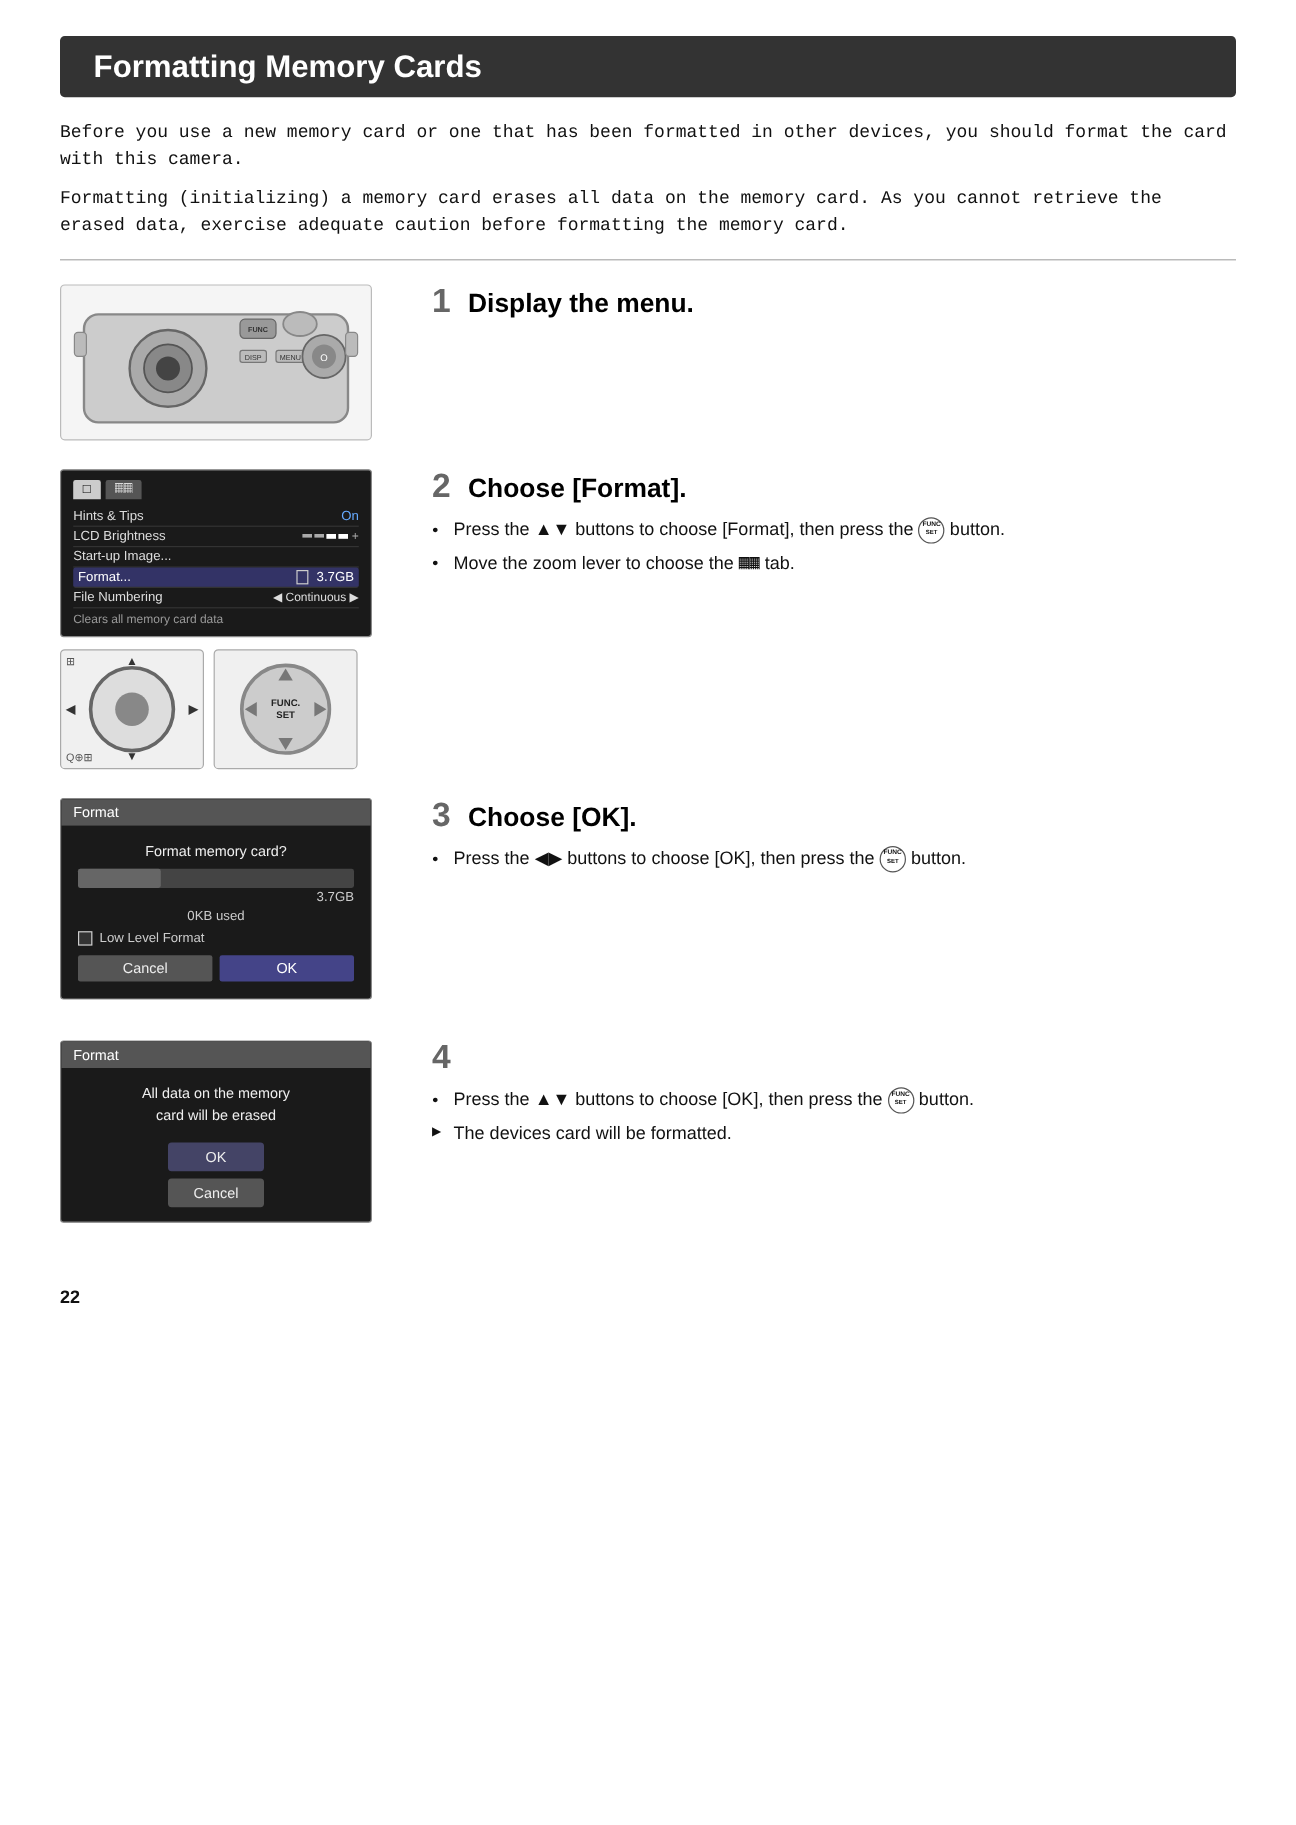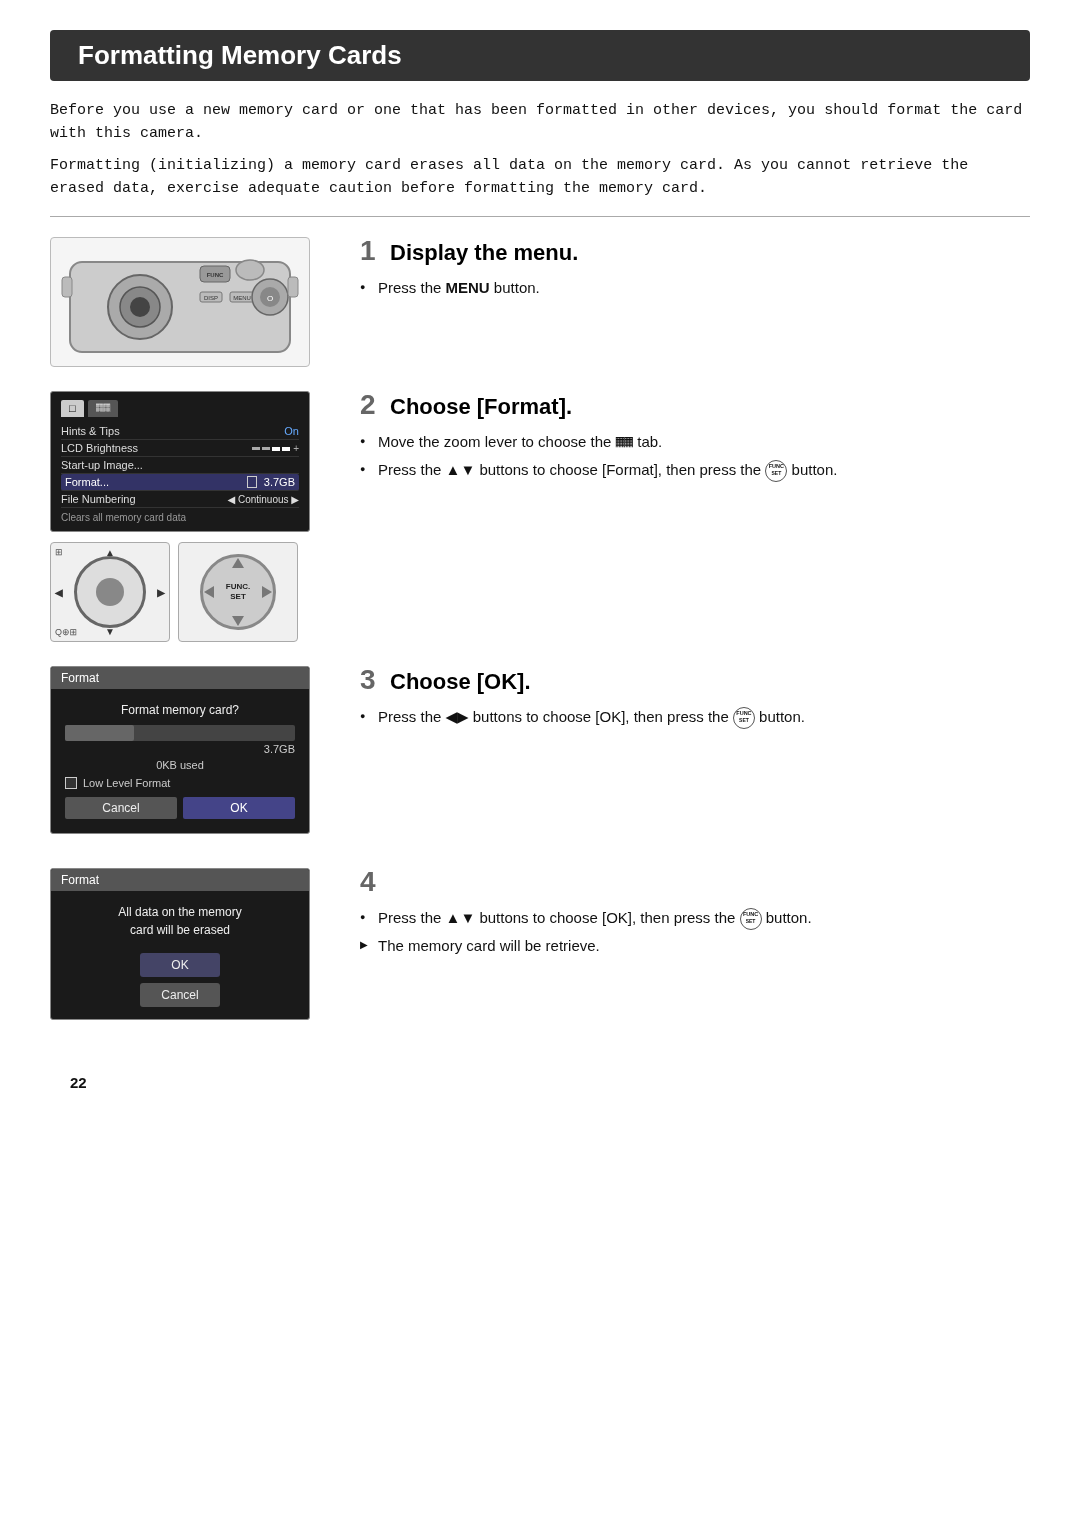"Press the MENU button." ul.step-bullets { html: <ul> <li> Press the <span>MENU</span> button. </li> </ul> -> none }
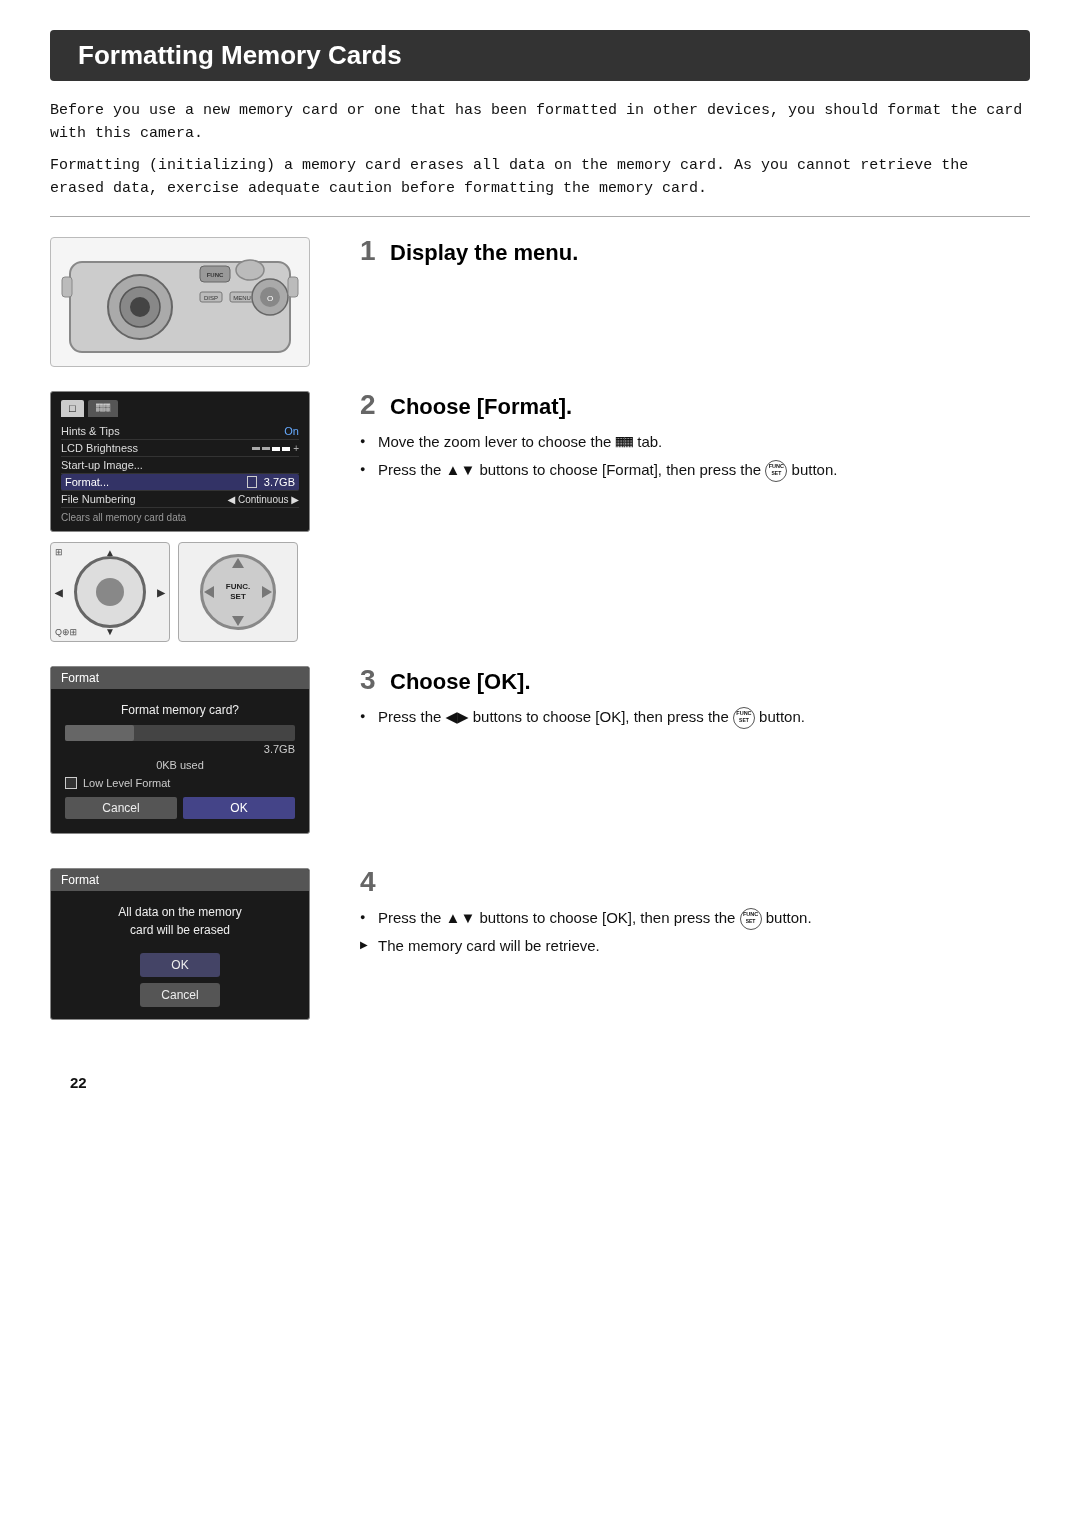"Move the zoom lever to" li { order: before "Press the ▲▼ buttons to choose [Format]," -> after "Press the ▲▼ buttons to choose [Format]," }
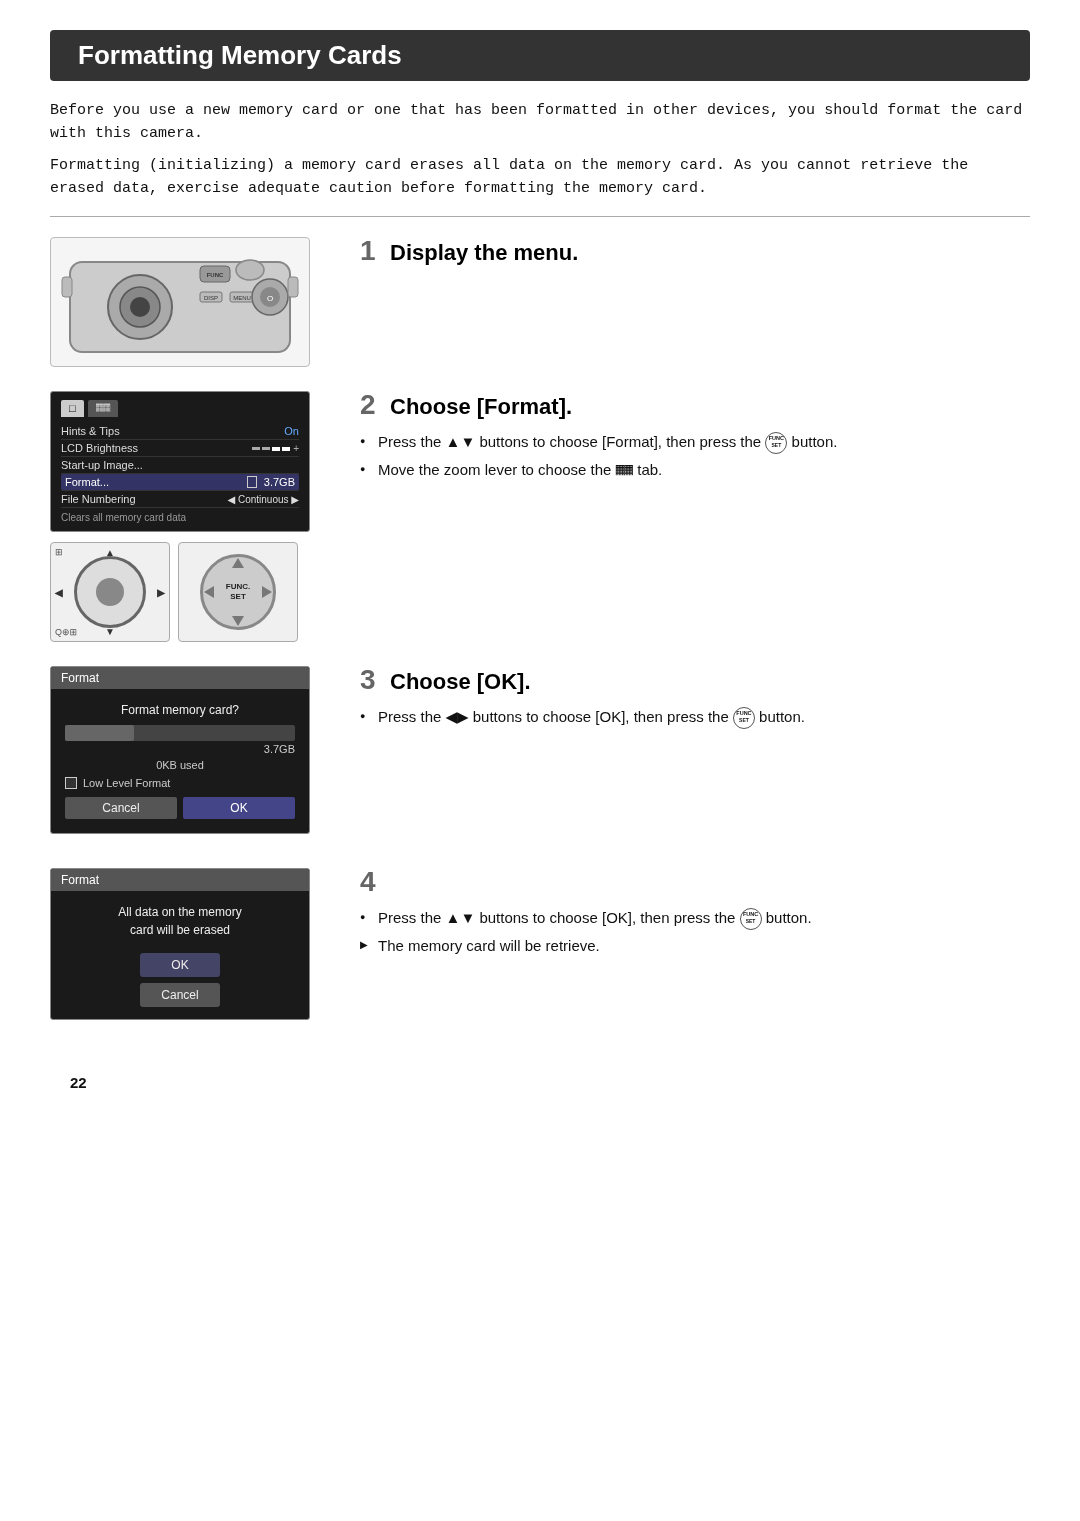"The memory card will be" li.arrow { text: memory card will be retrieve -> devices card will be formatted }
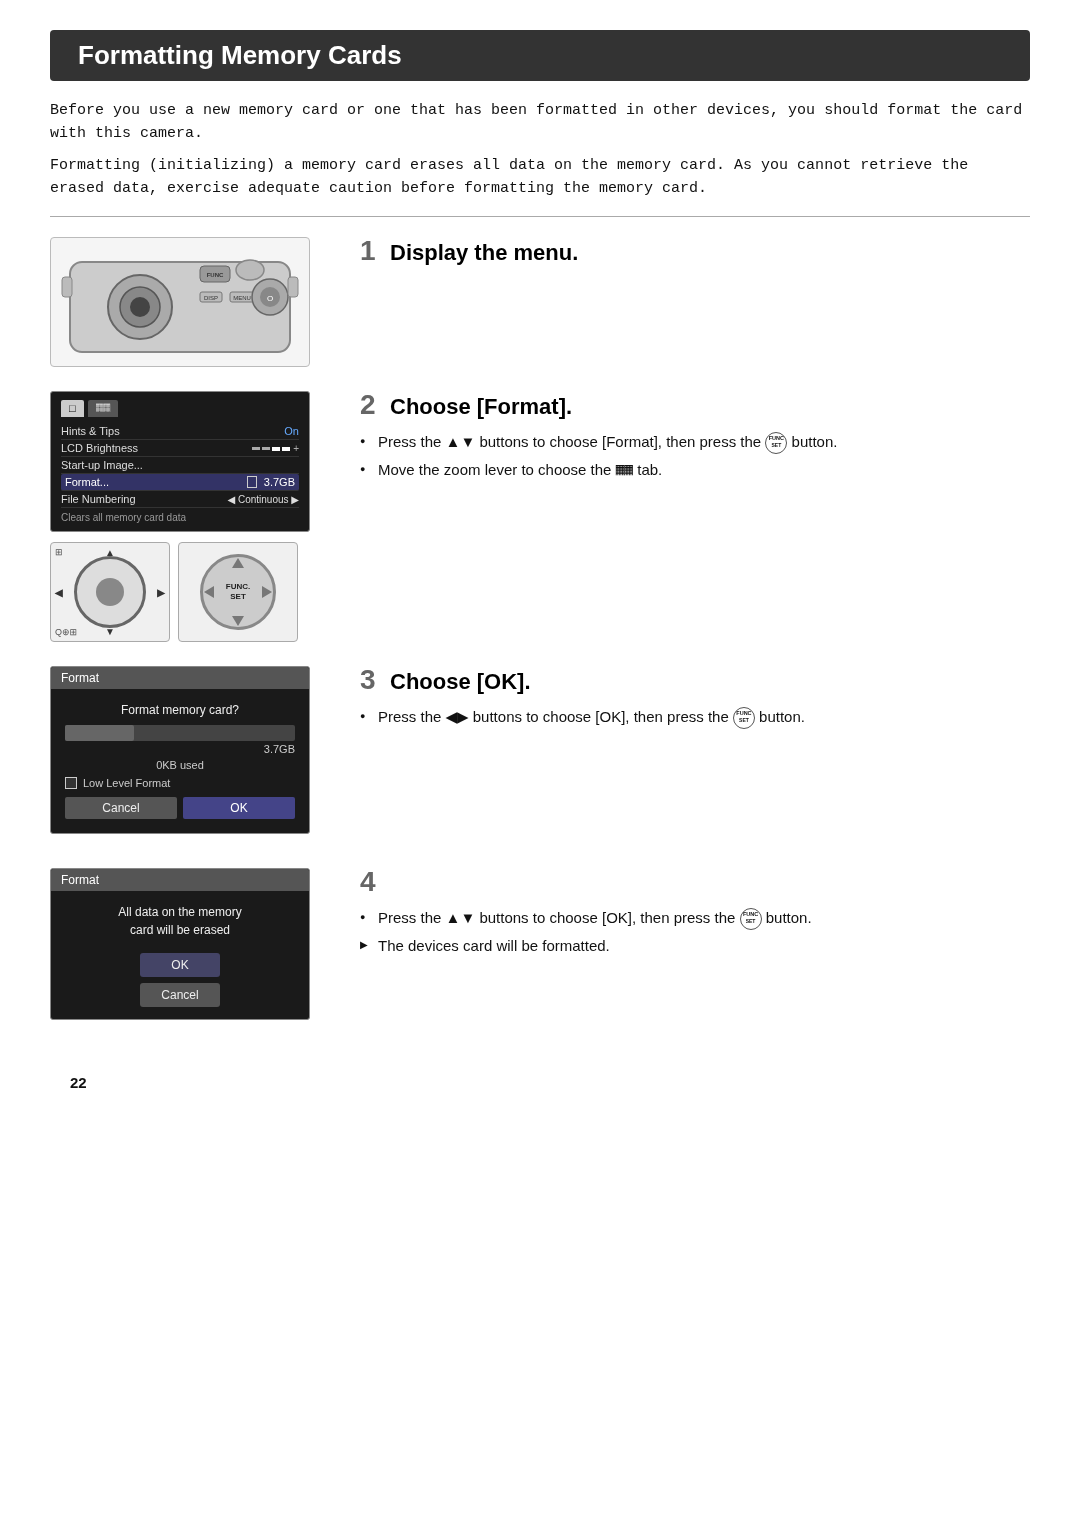"22" .page-number { margin-left: 20px -> none }
